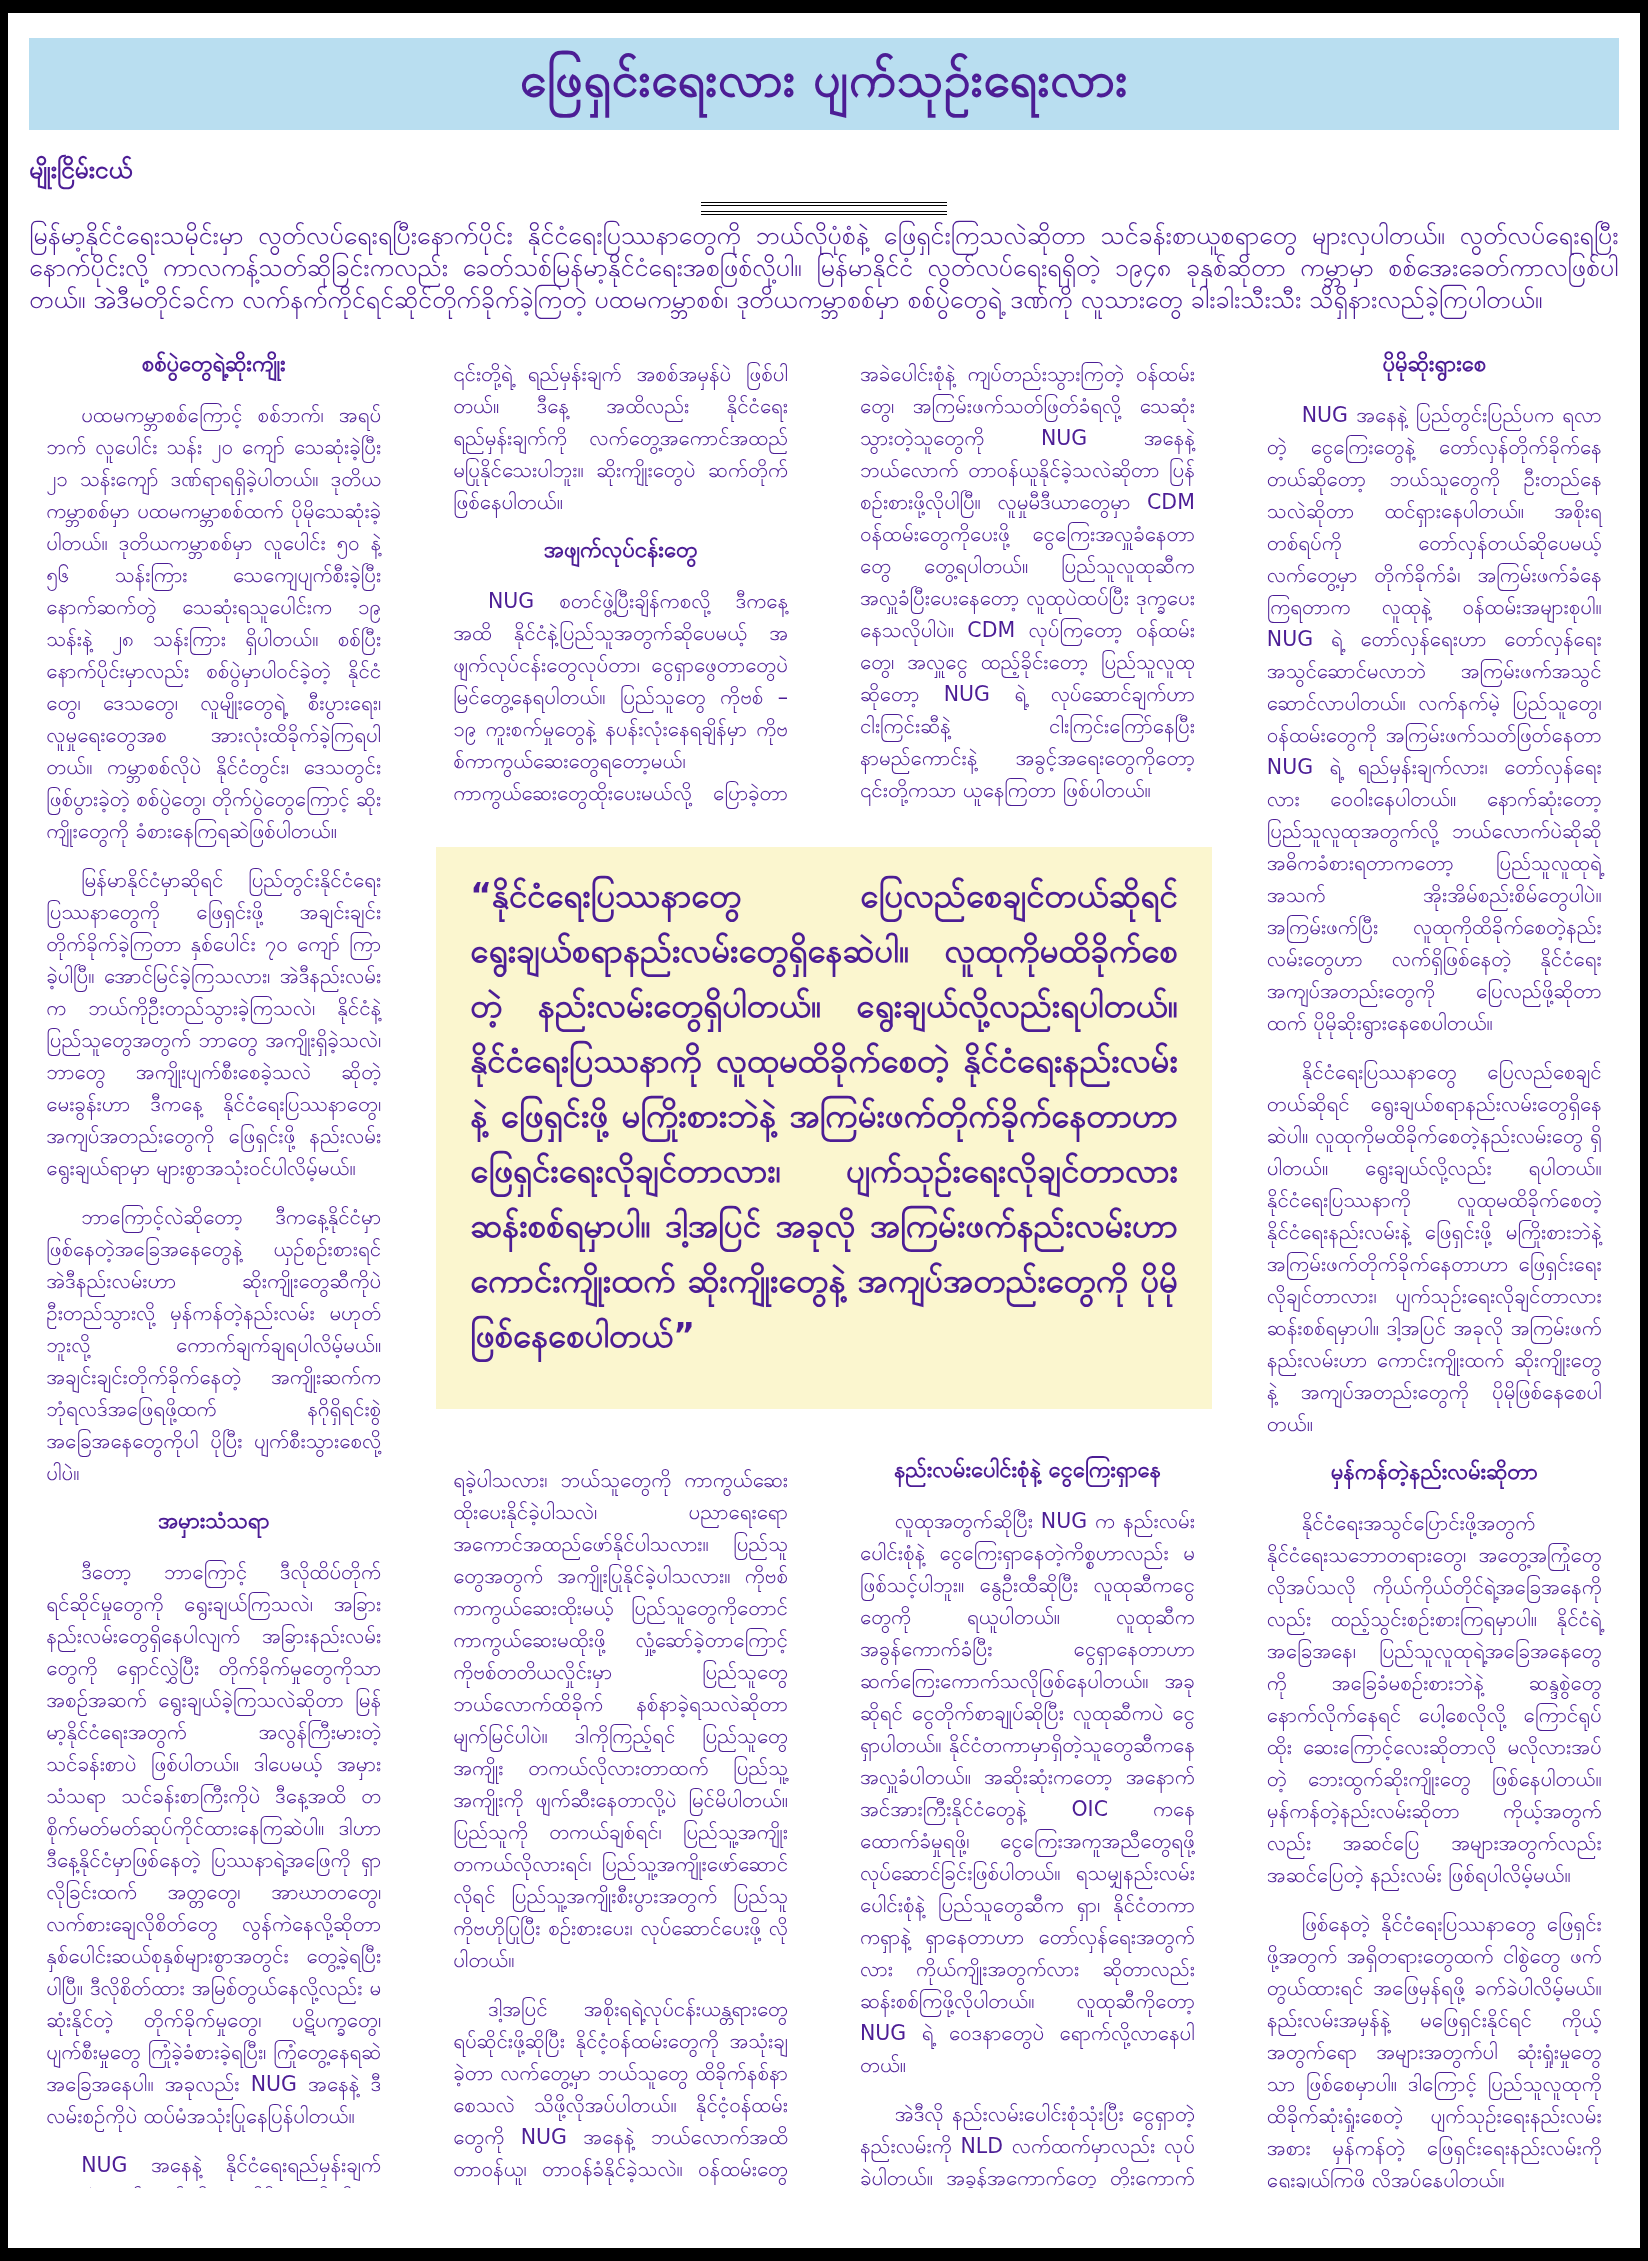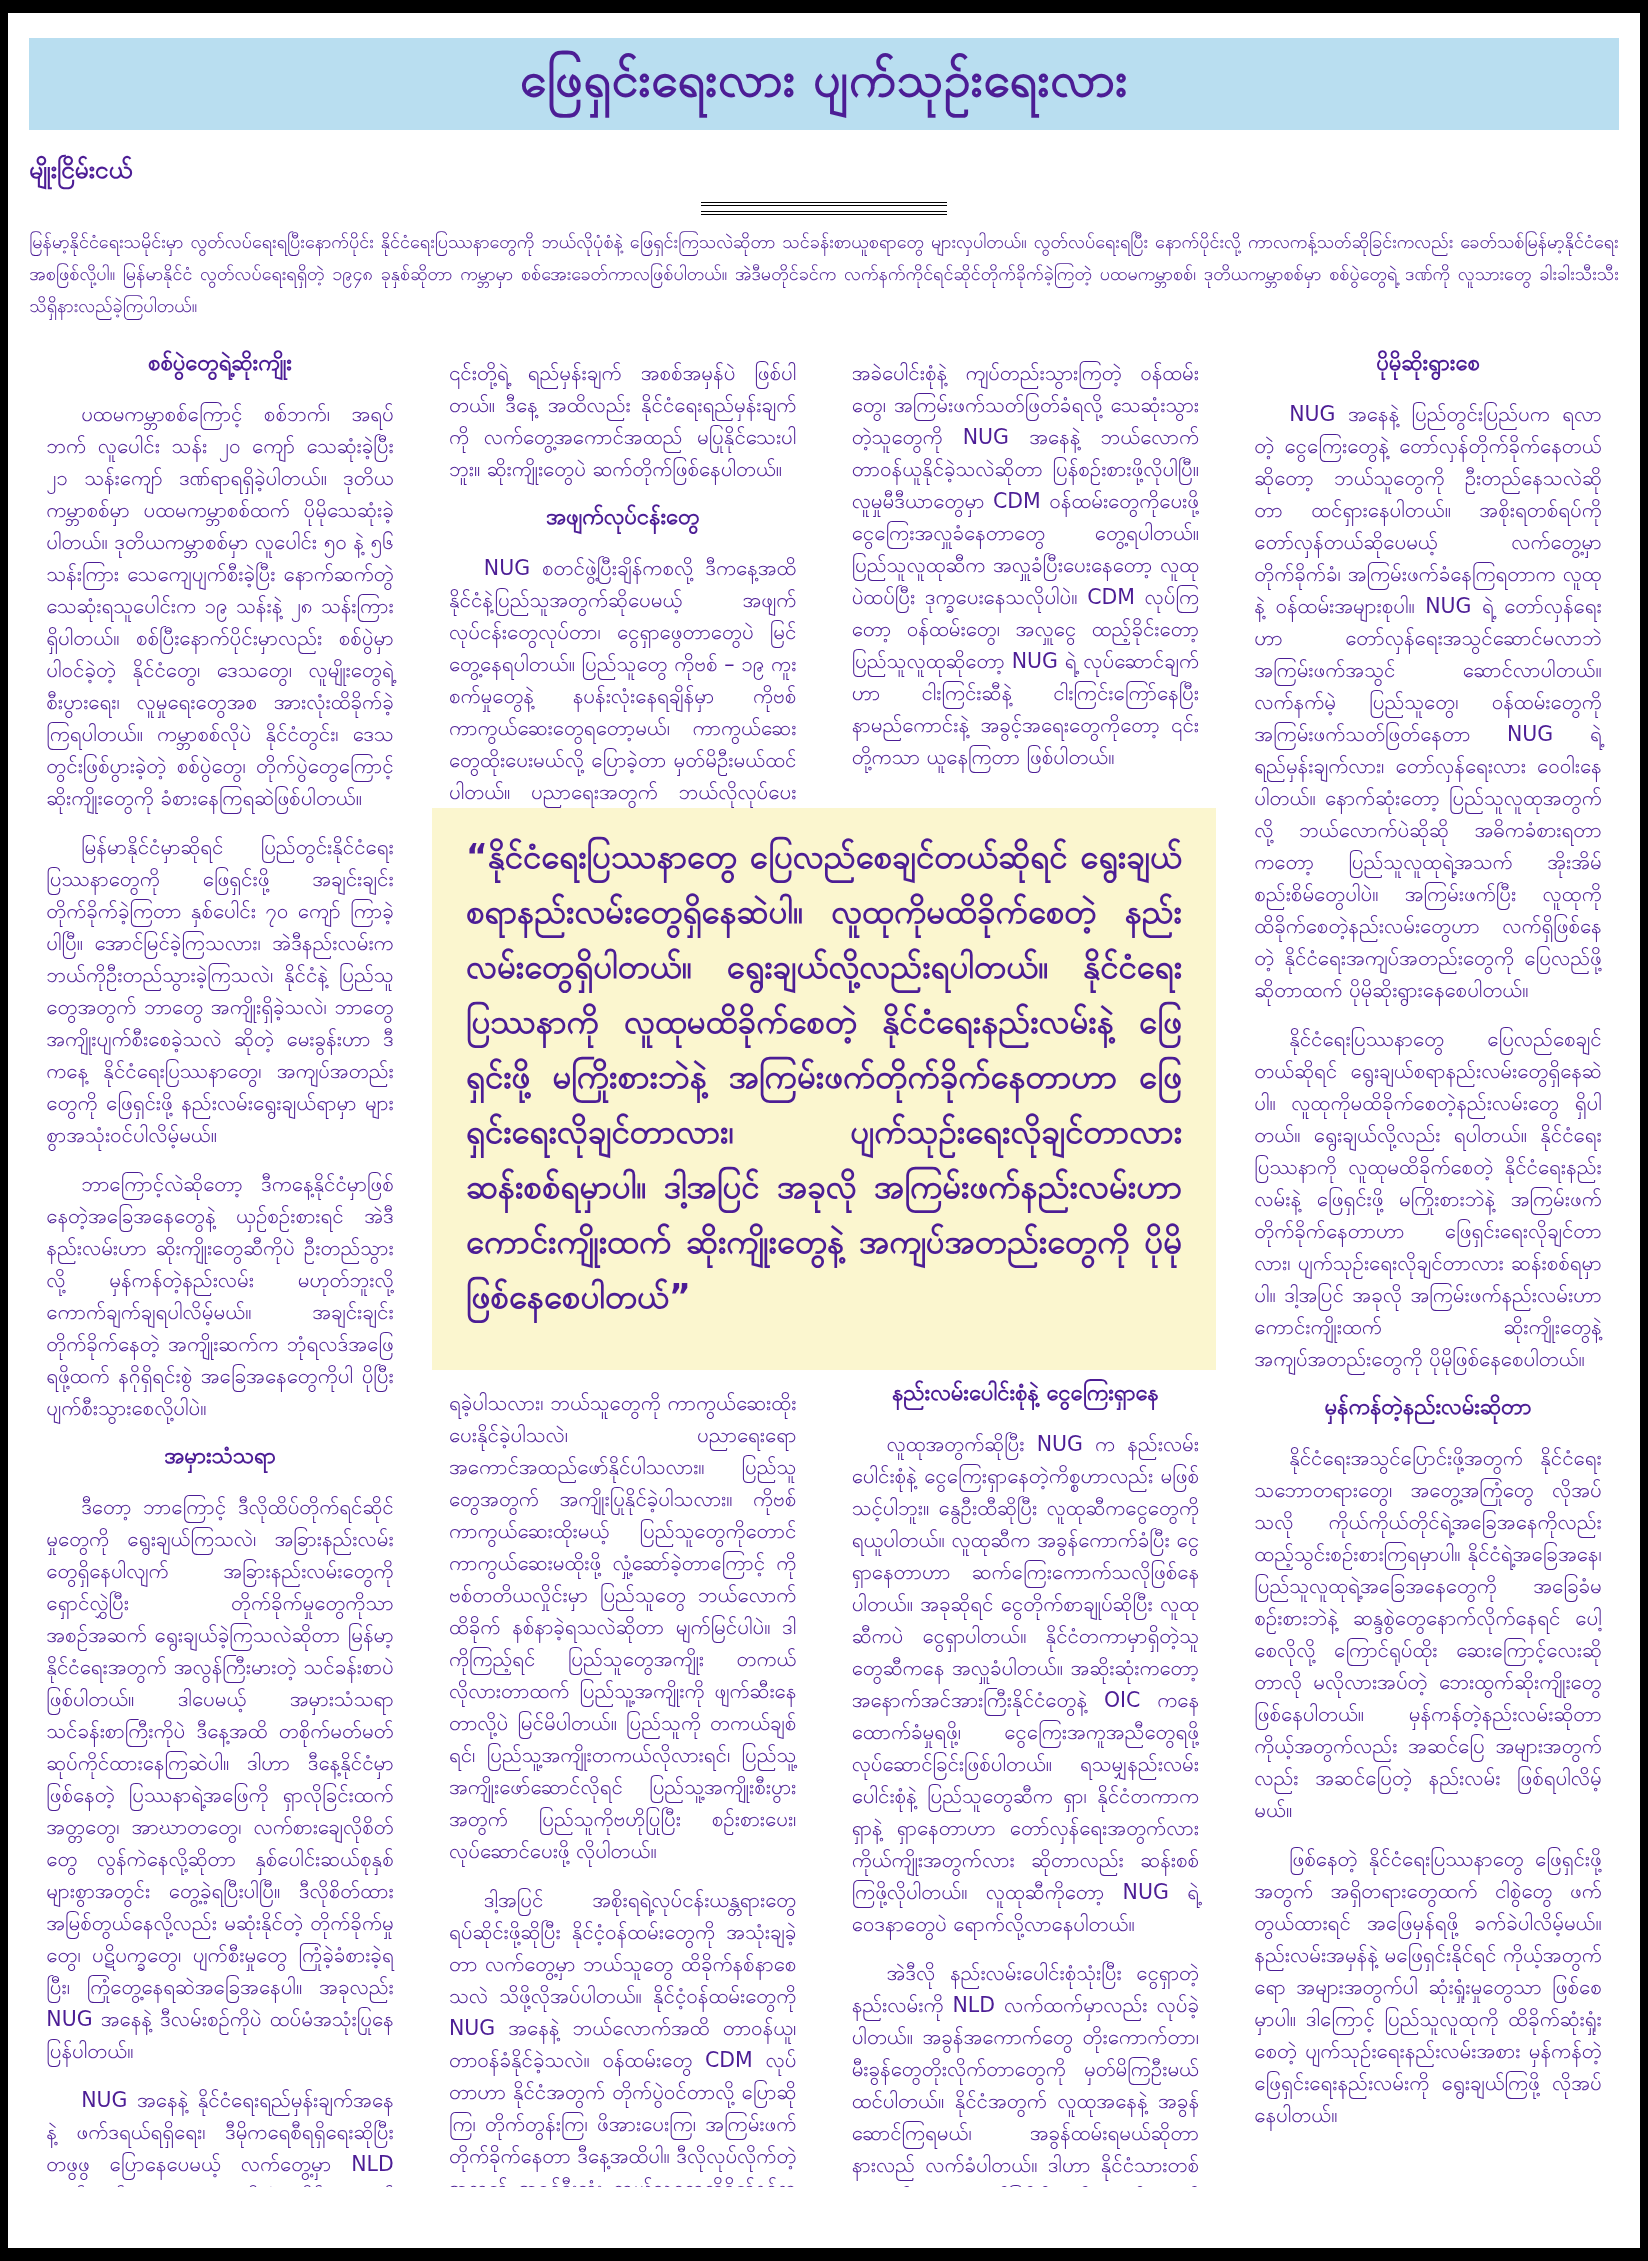"မြန်မာ့နိုင်ငံရေးသမိုင်းမှာ" .intro { font-size: 18px -> 25px; margin-top: 11px -> 5px }
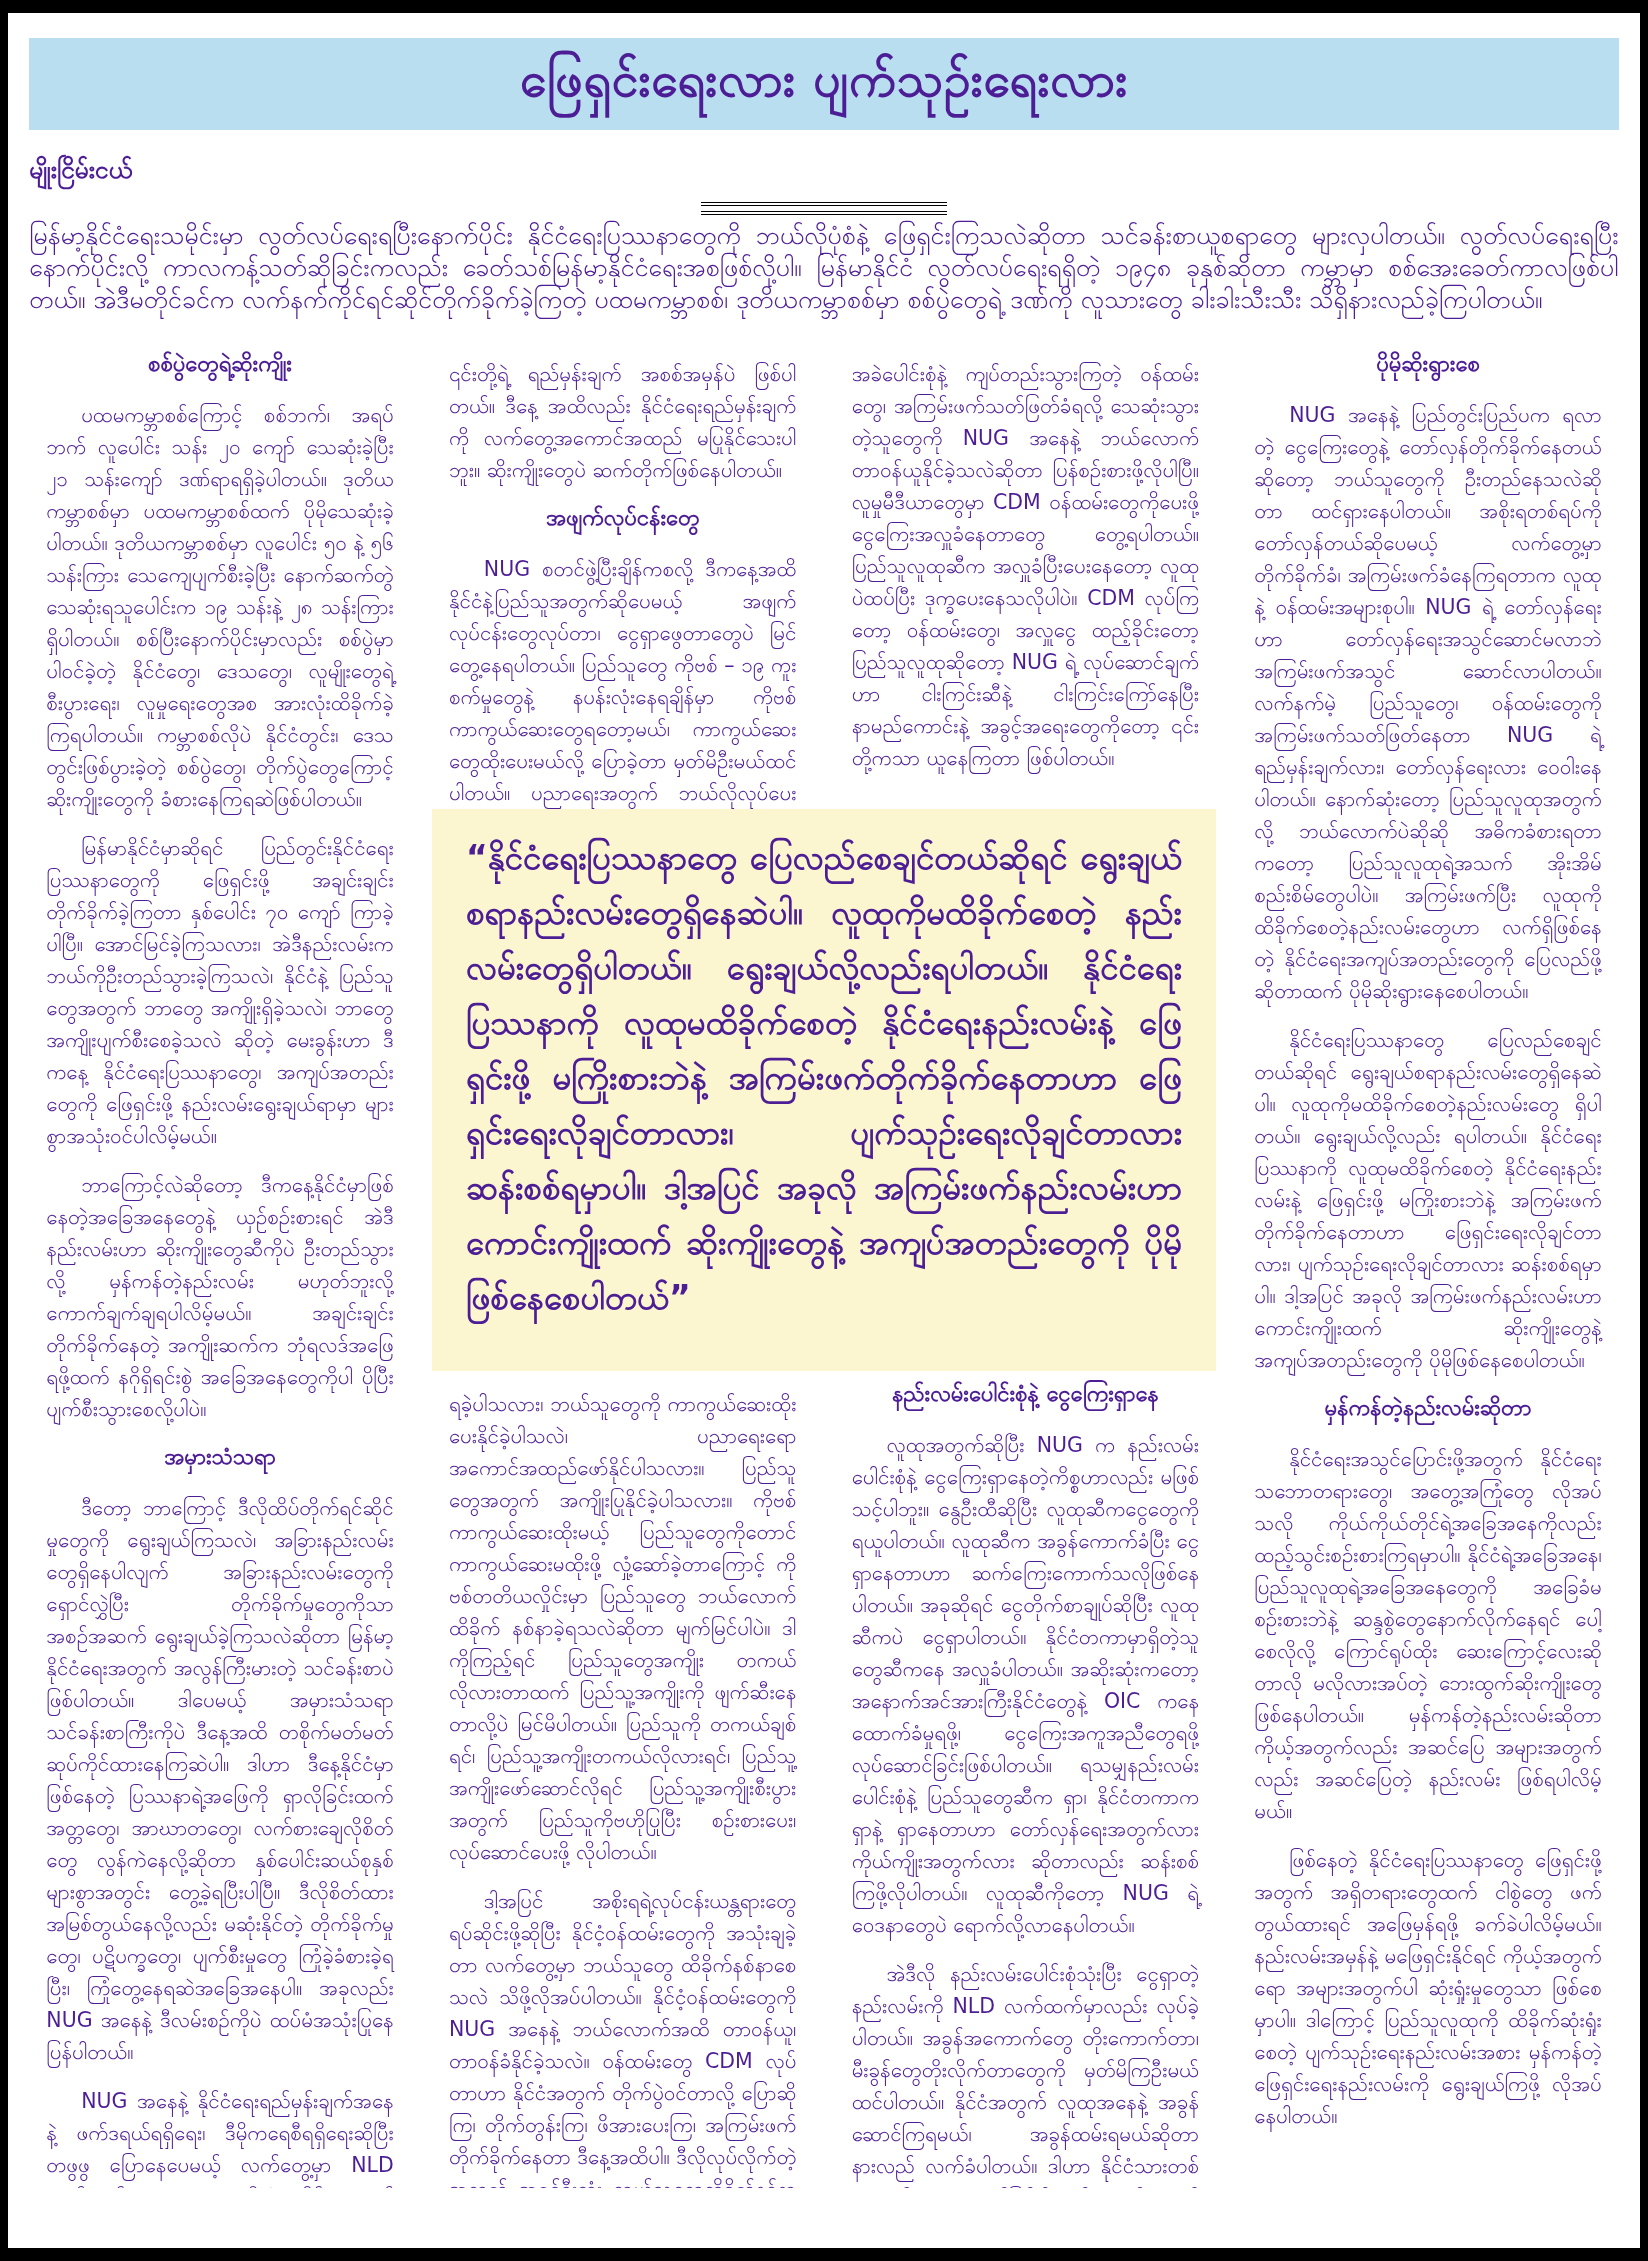"စစ်ပွဲတွေရဲ့ဆိုးကျိုး" .body-grid { gap: none -> 38px }
